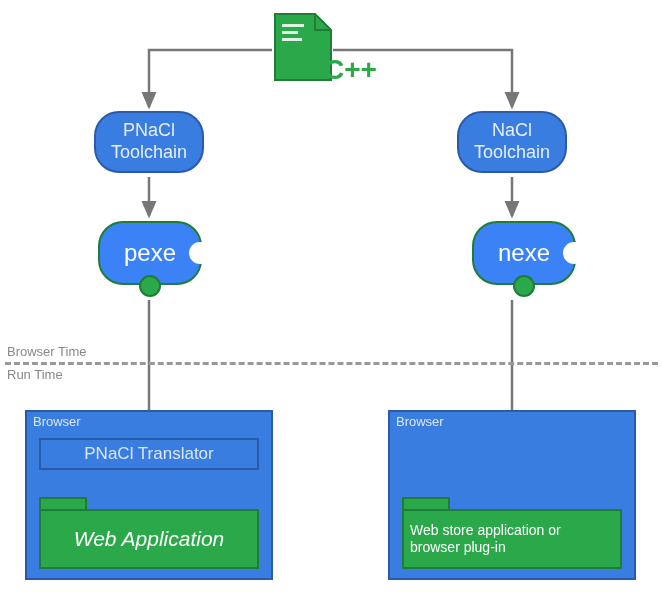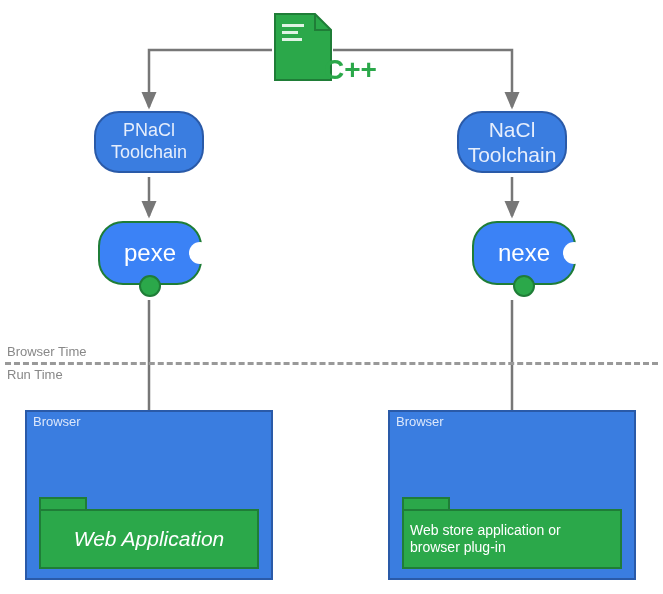"NaCl Toolchain" div.node { font-size: 21px -> 18px }
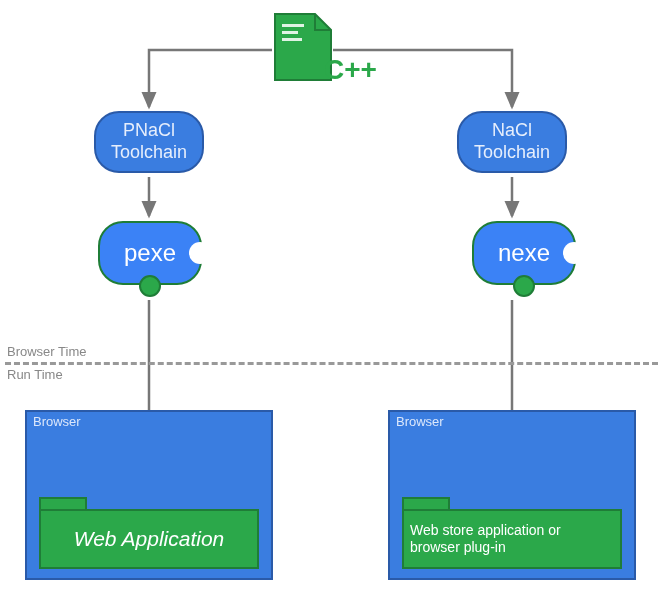"PNaCl Translator" div.inner-box { html: none -> <div> <span>PNaCl Translator</span> </div> }
